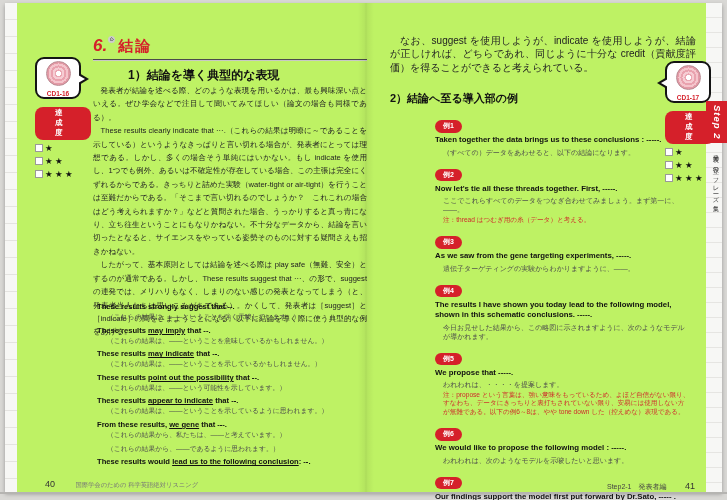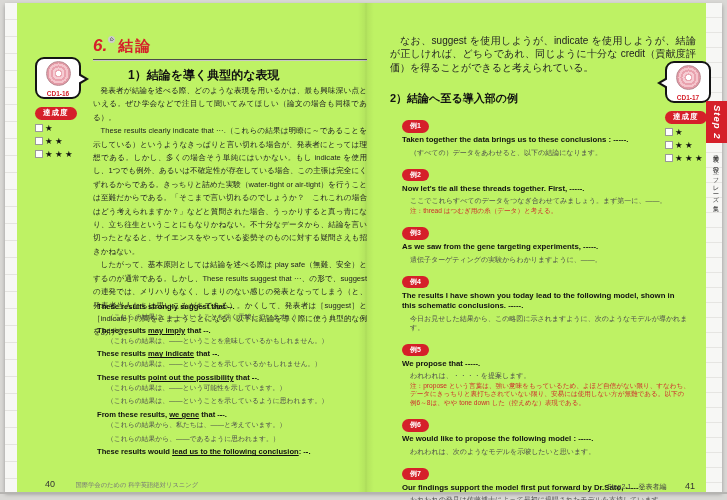"達成度" .ach-badge { padding: 1px 8px 2px -> 1px 20px 2px }
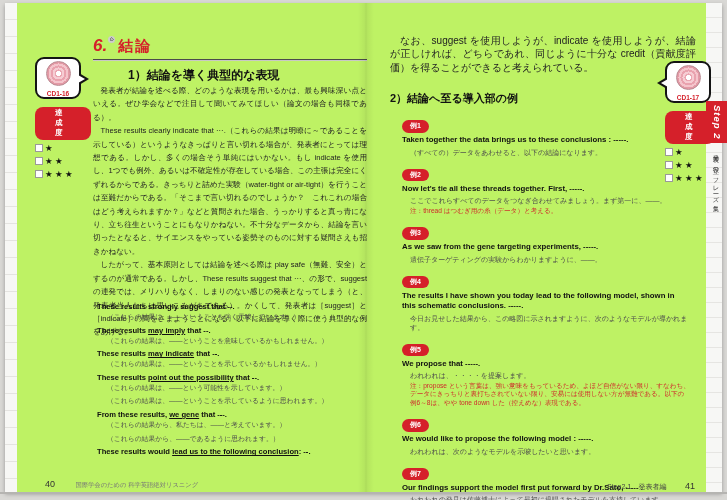"Taken together the data brings" .ex { margin-left: none -> 33px }
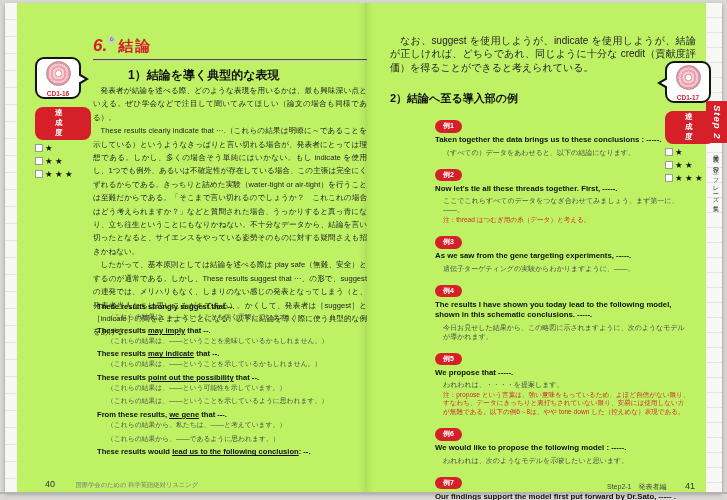"These results appear to indicate" div.en { html: none -> <div><span>These results </span><span>appear to indicate</span><span> that --.</span></div> }
